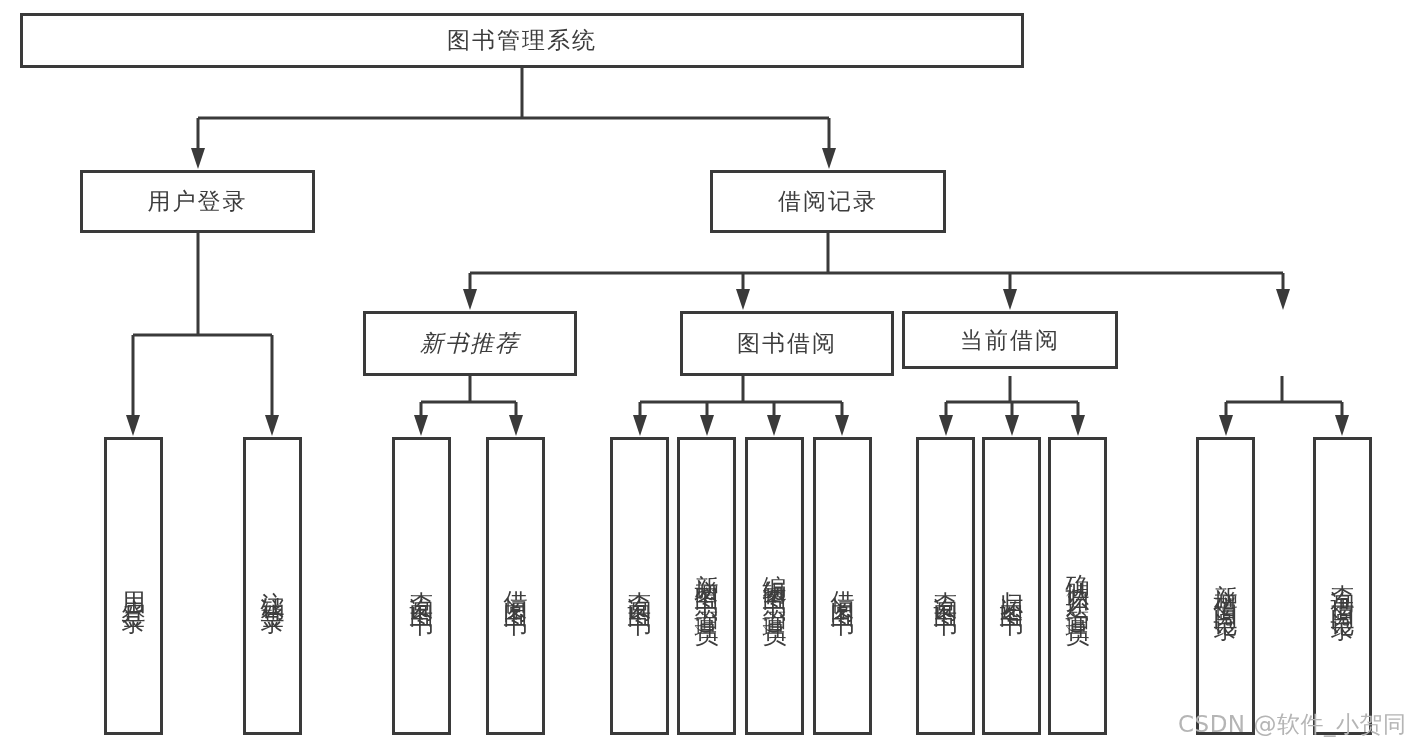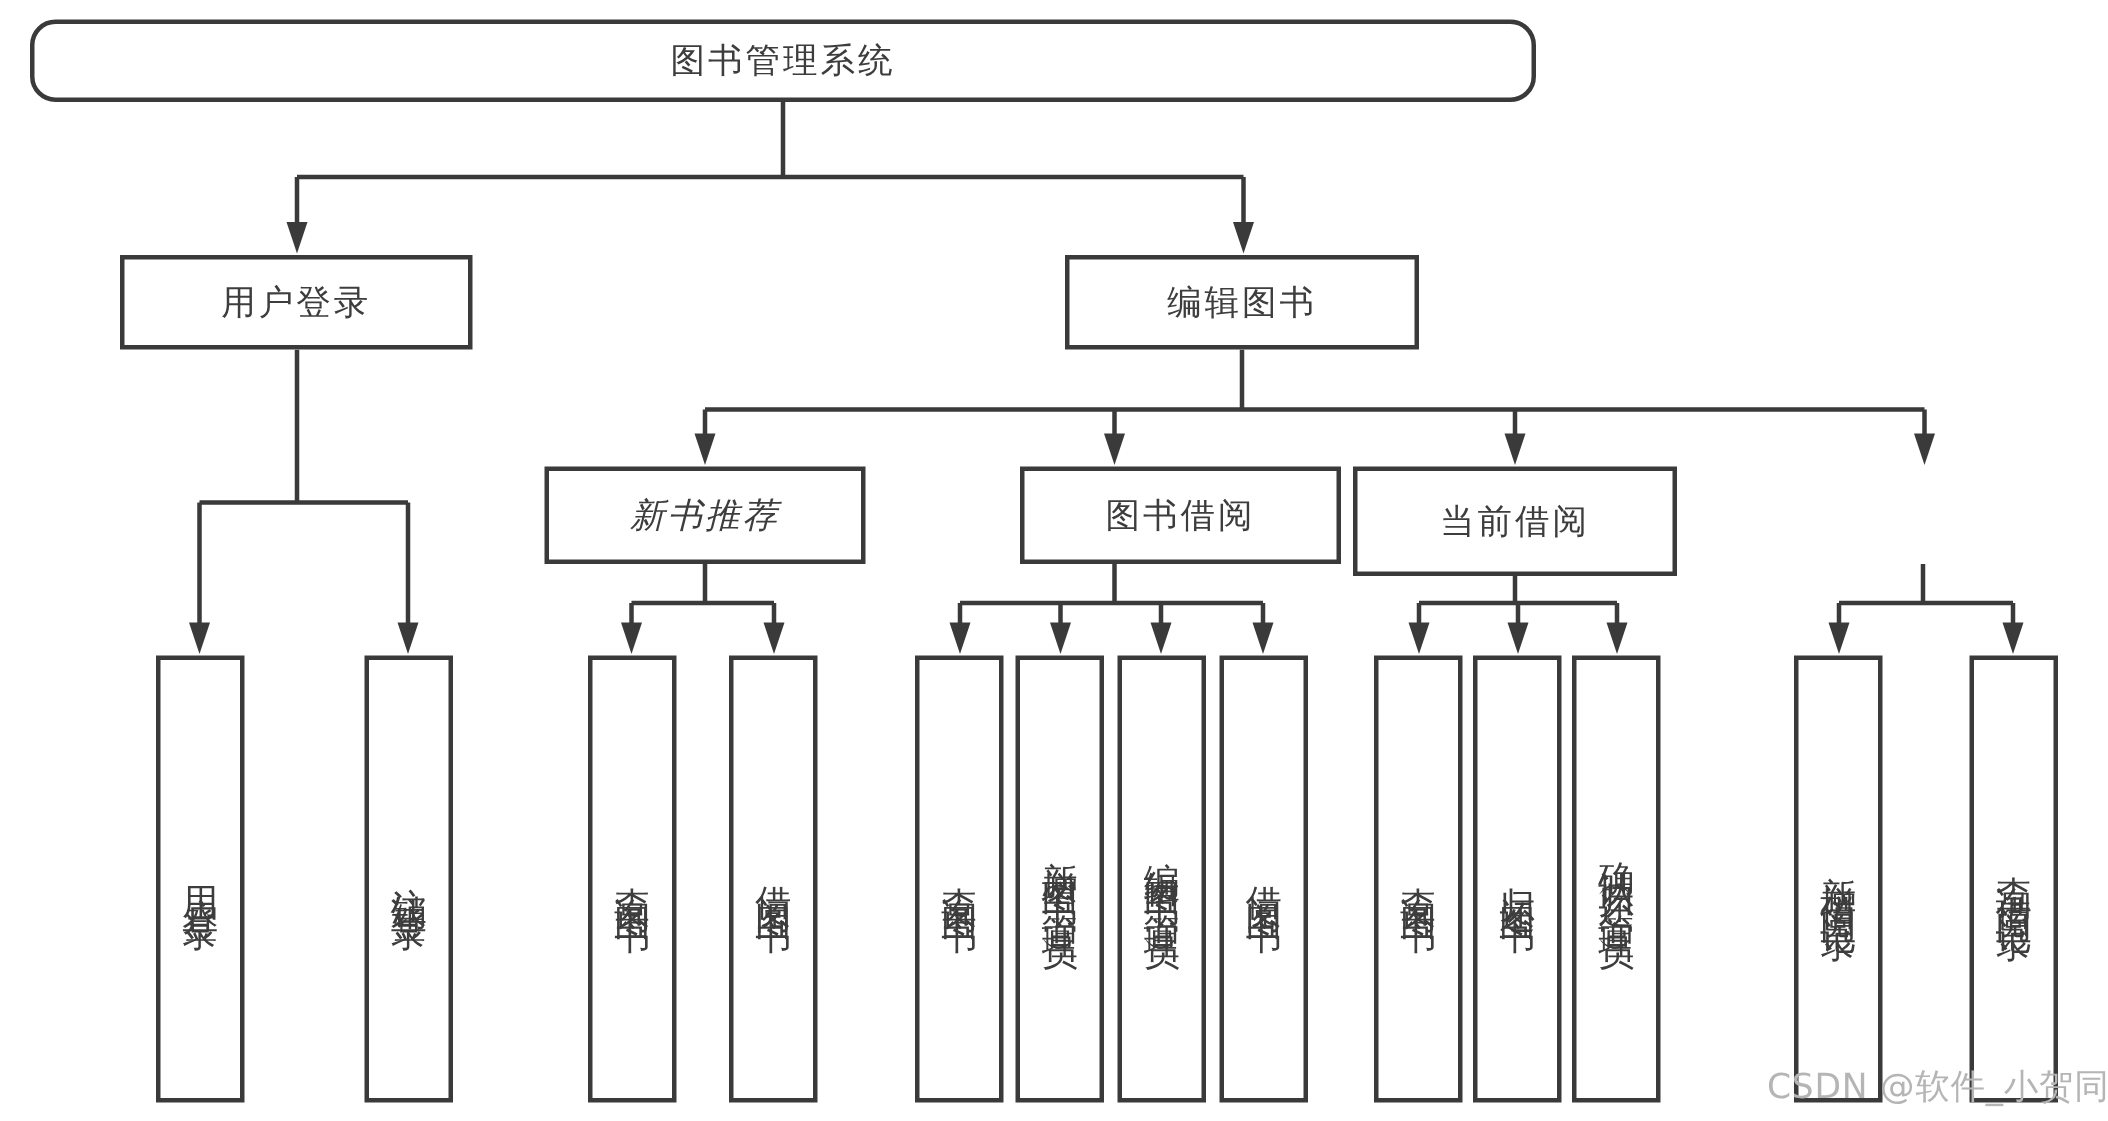"图书管理系统" div.node { border-radius: 17px -> none }
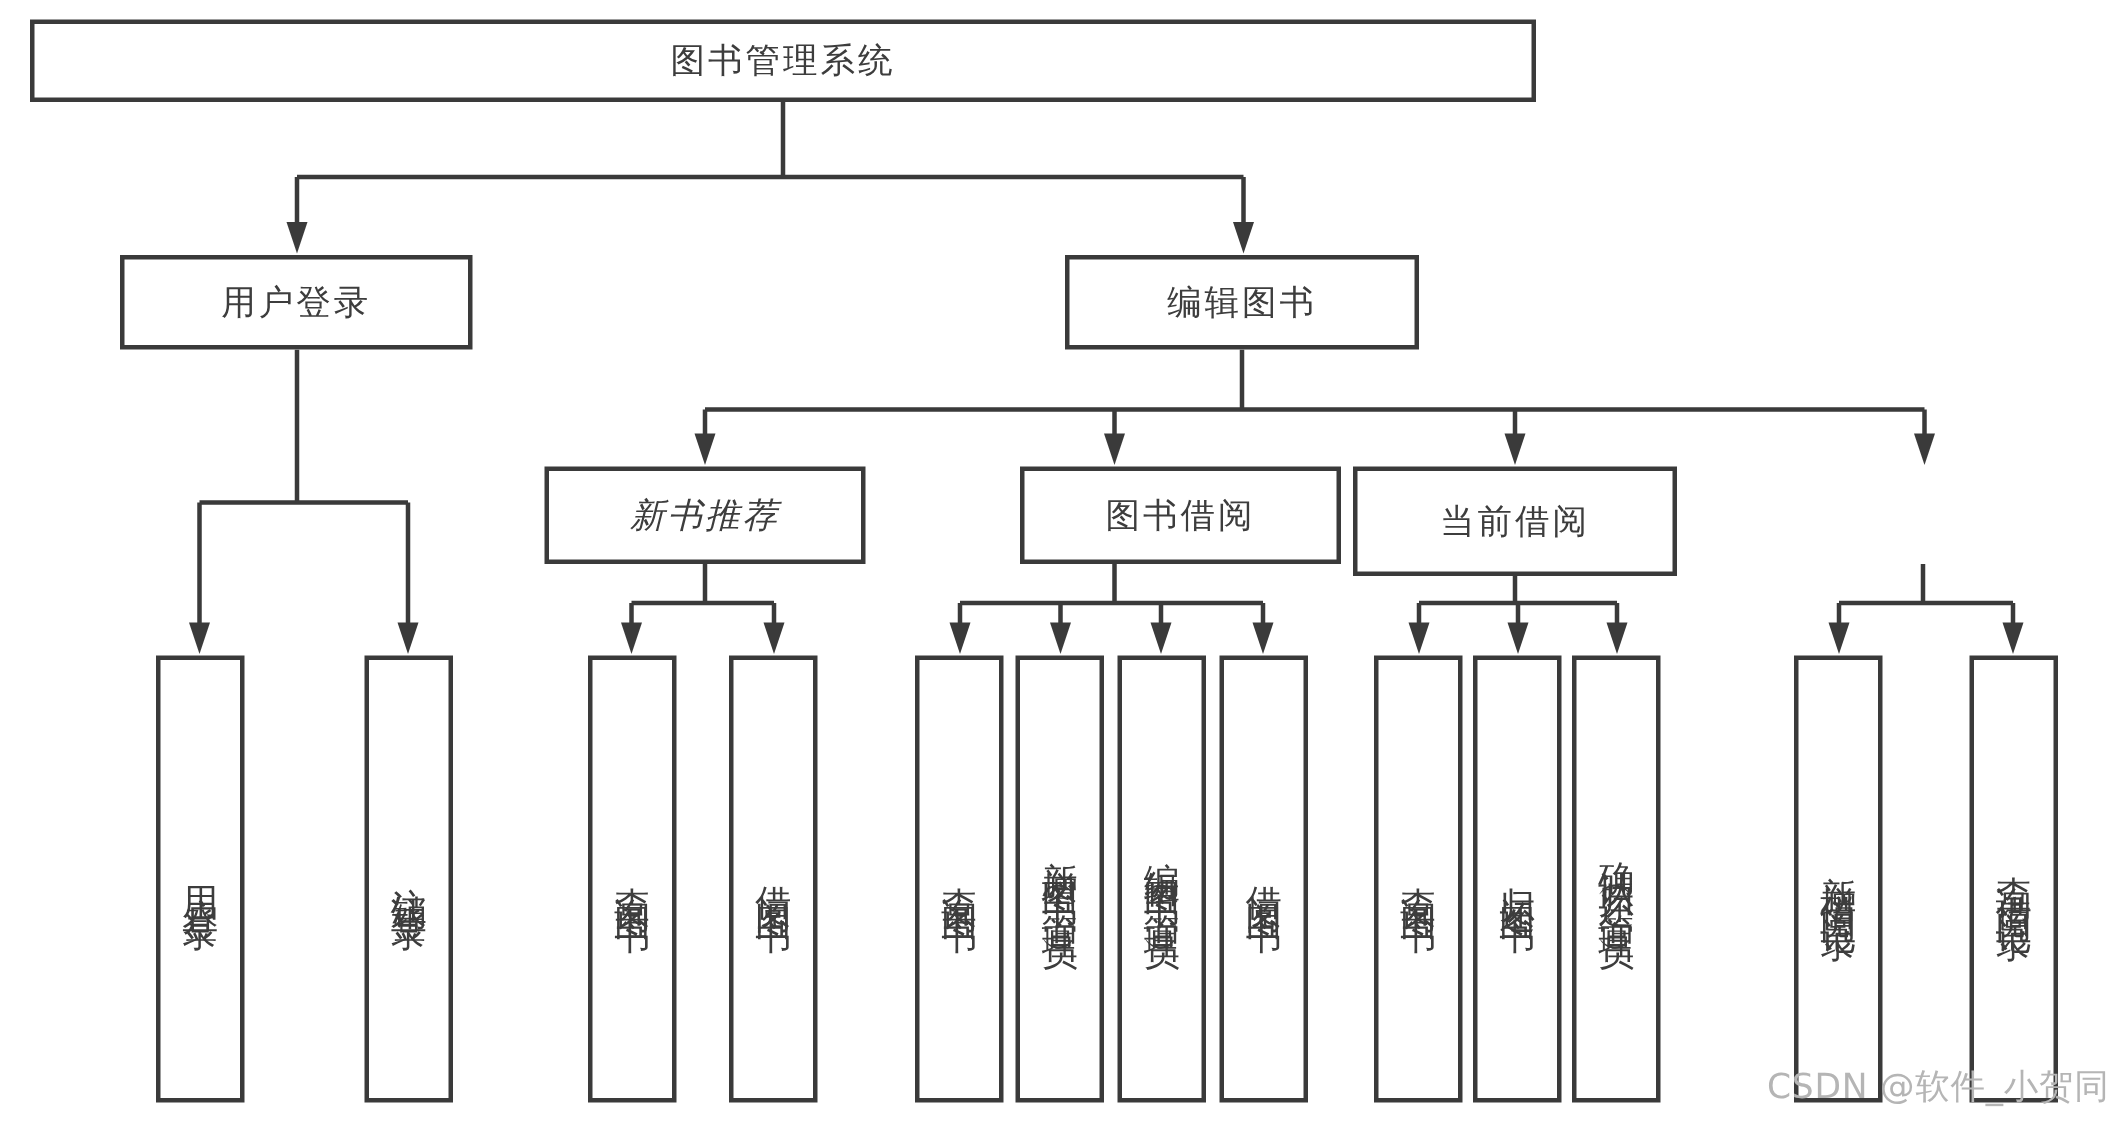"编辑图书" div.node { text: 编辑图书 -> 借阅记录 }
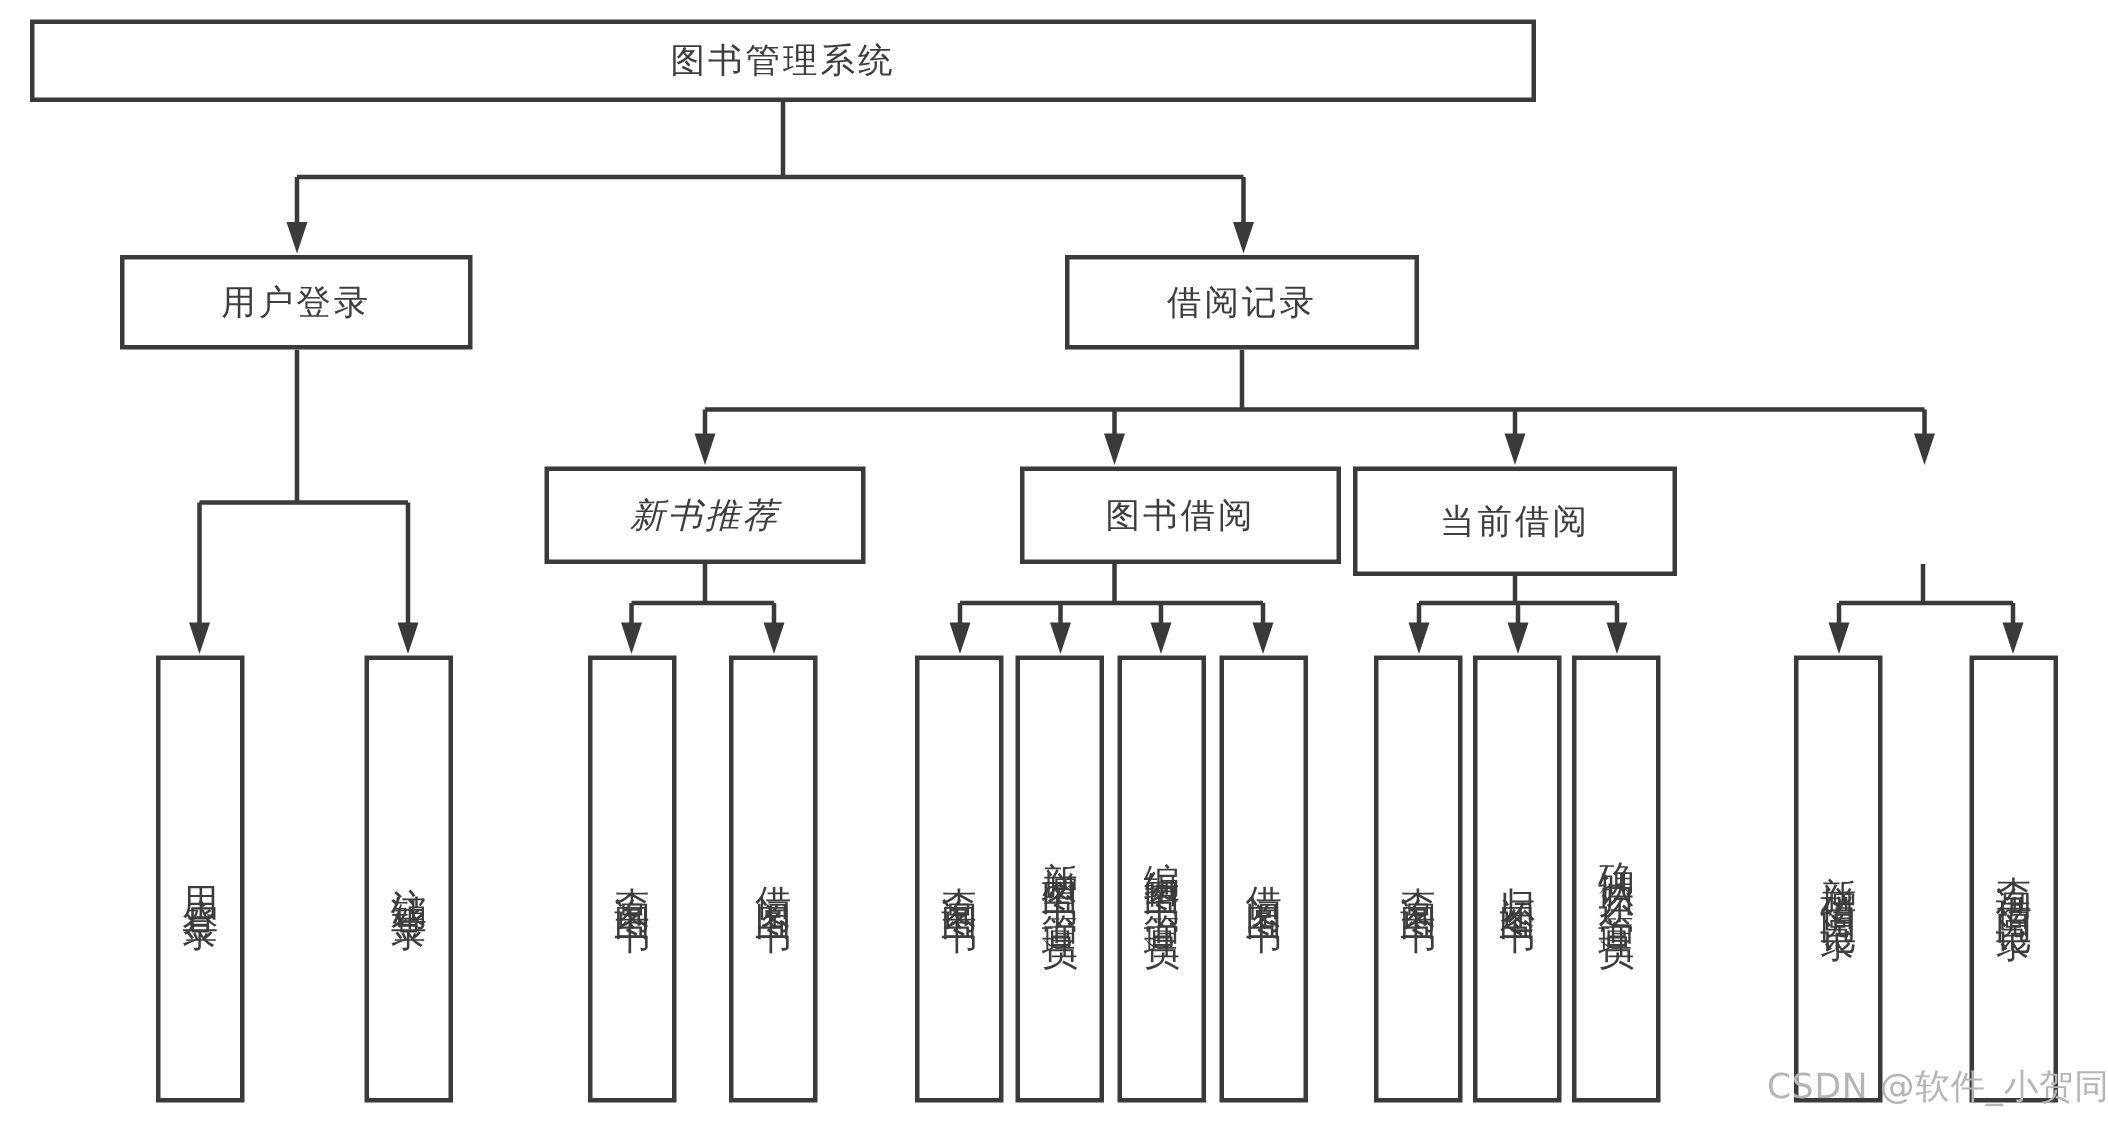"当前借阅" div.node { height: 73px -> 58px }
